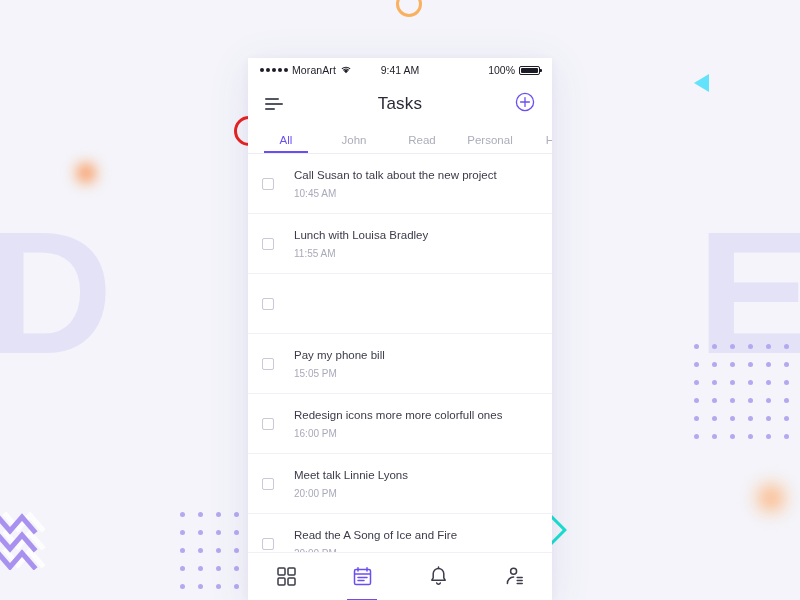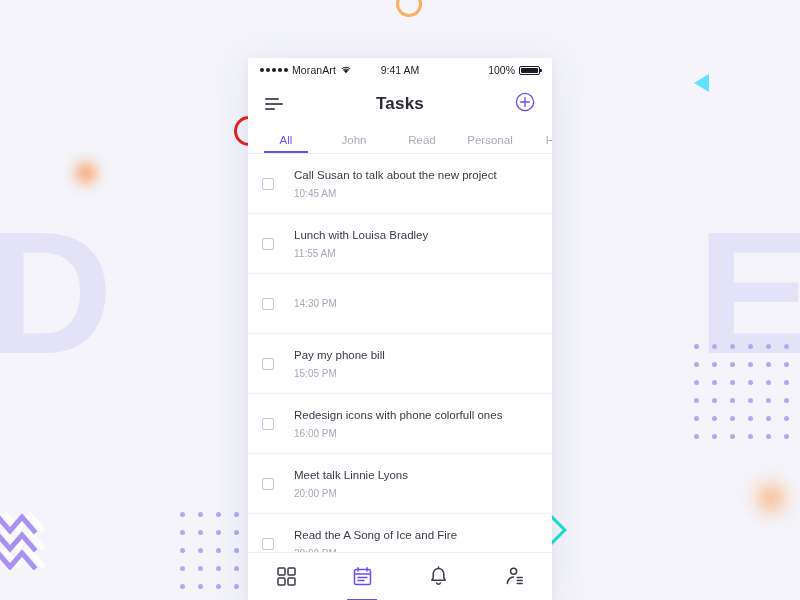"Tasks" .nav-title { font-weight: 700 -> 400 }
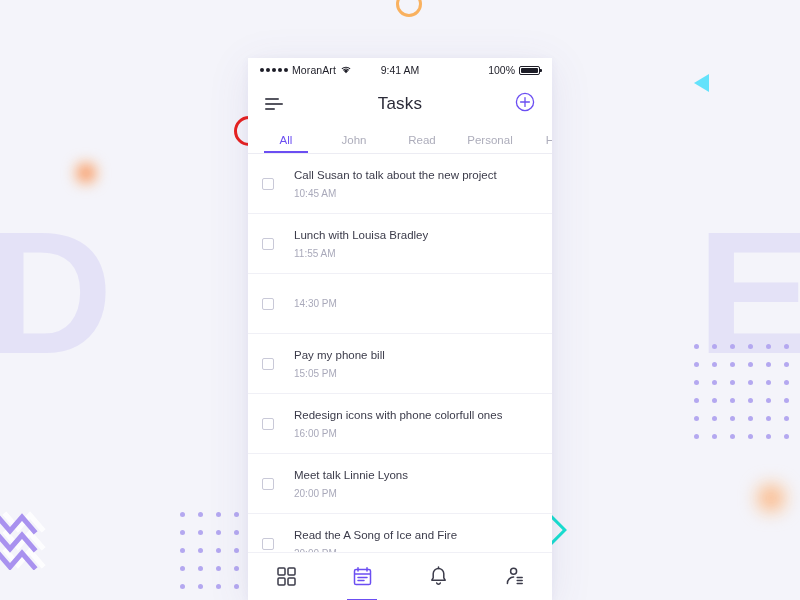"14:30 PM" div.task-time { html: <div>14:30 PM</div> -> none }
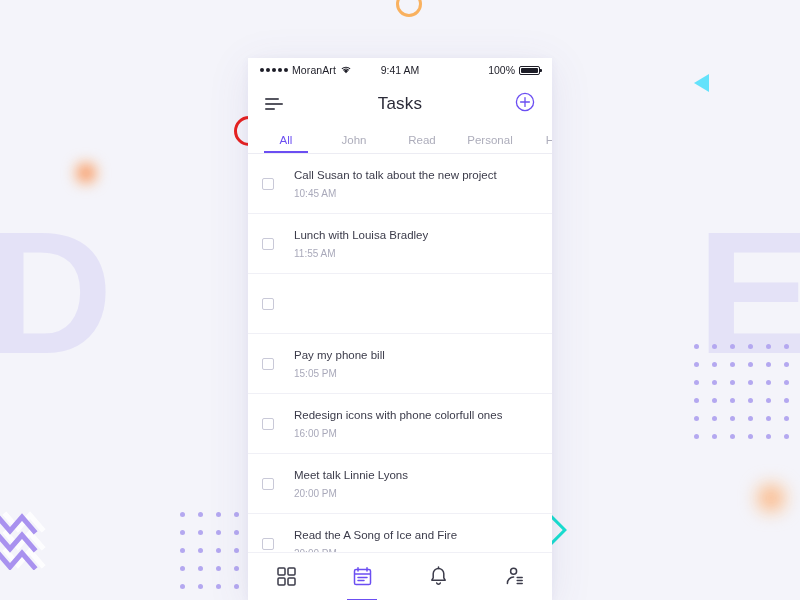"Redesign icons with phone colorfull" div.task-title { text: with phone -> more more }
